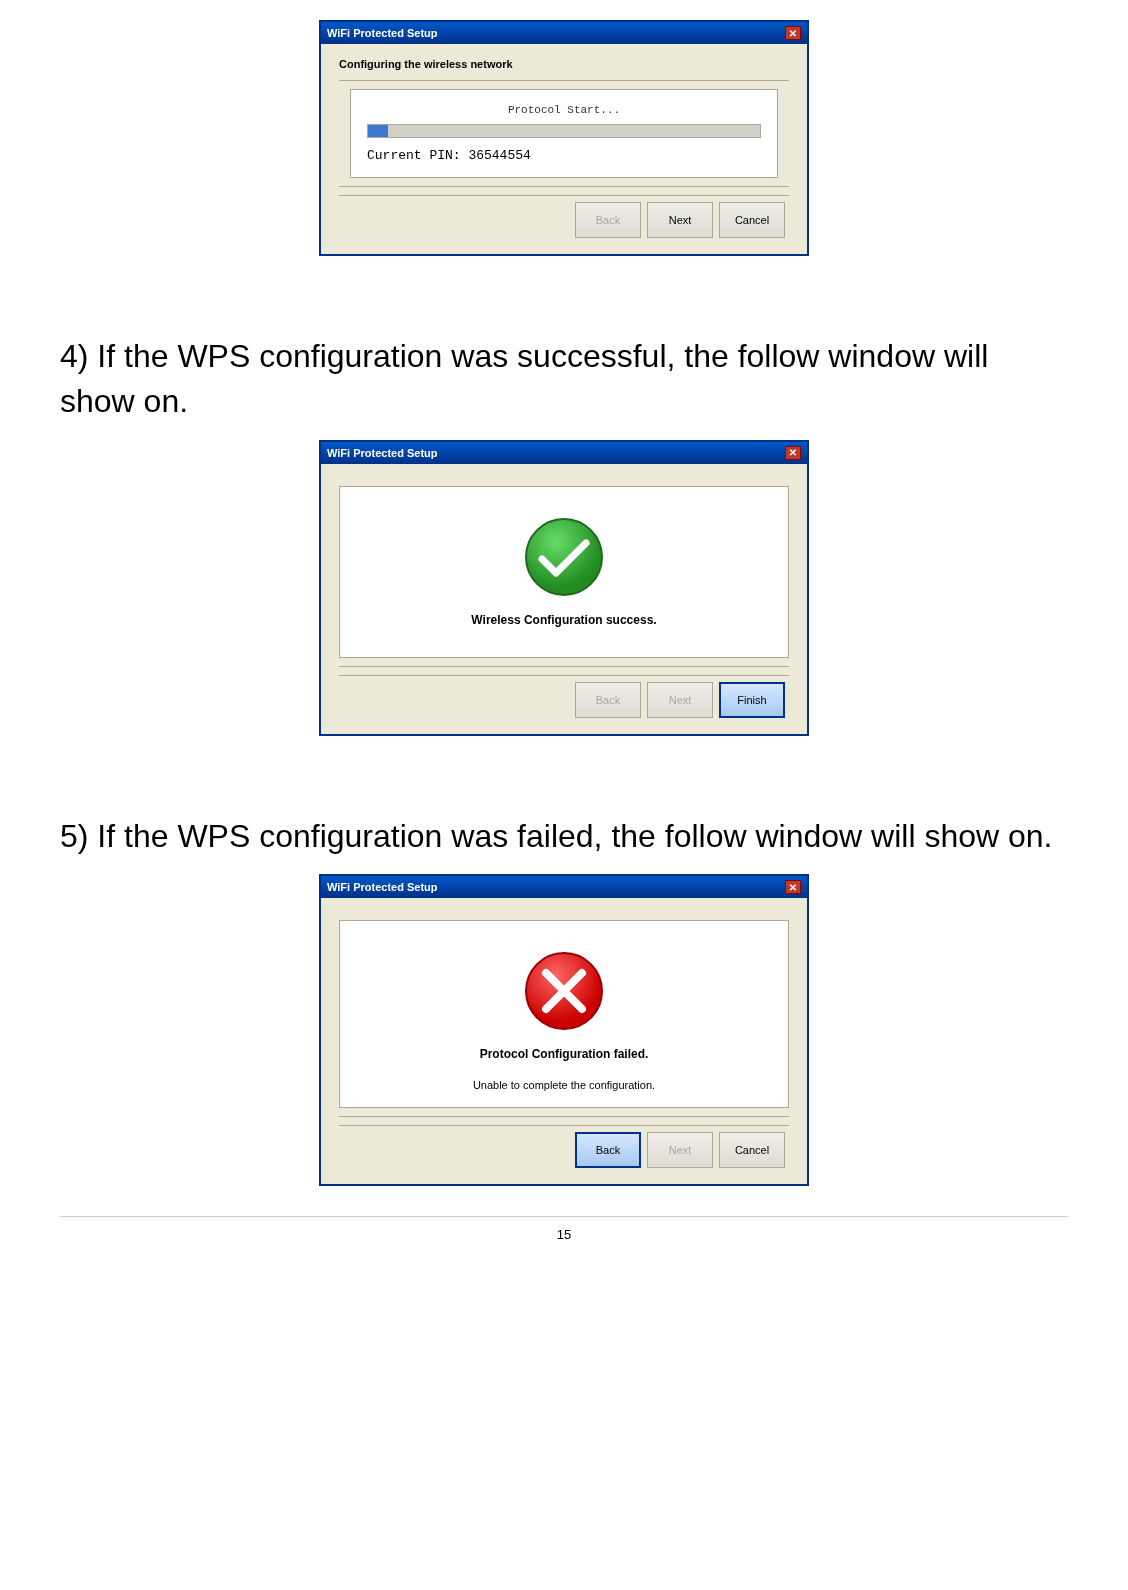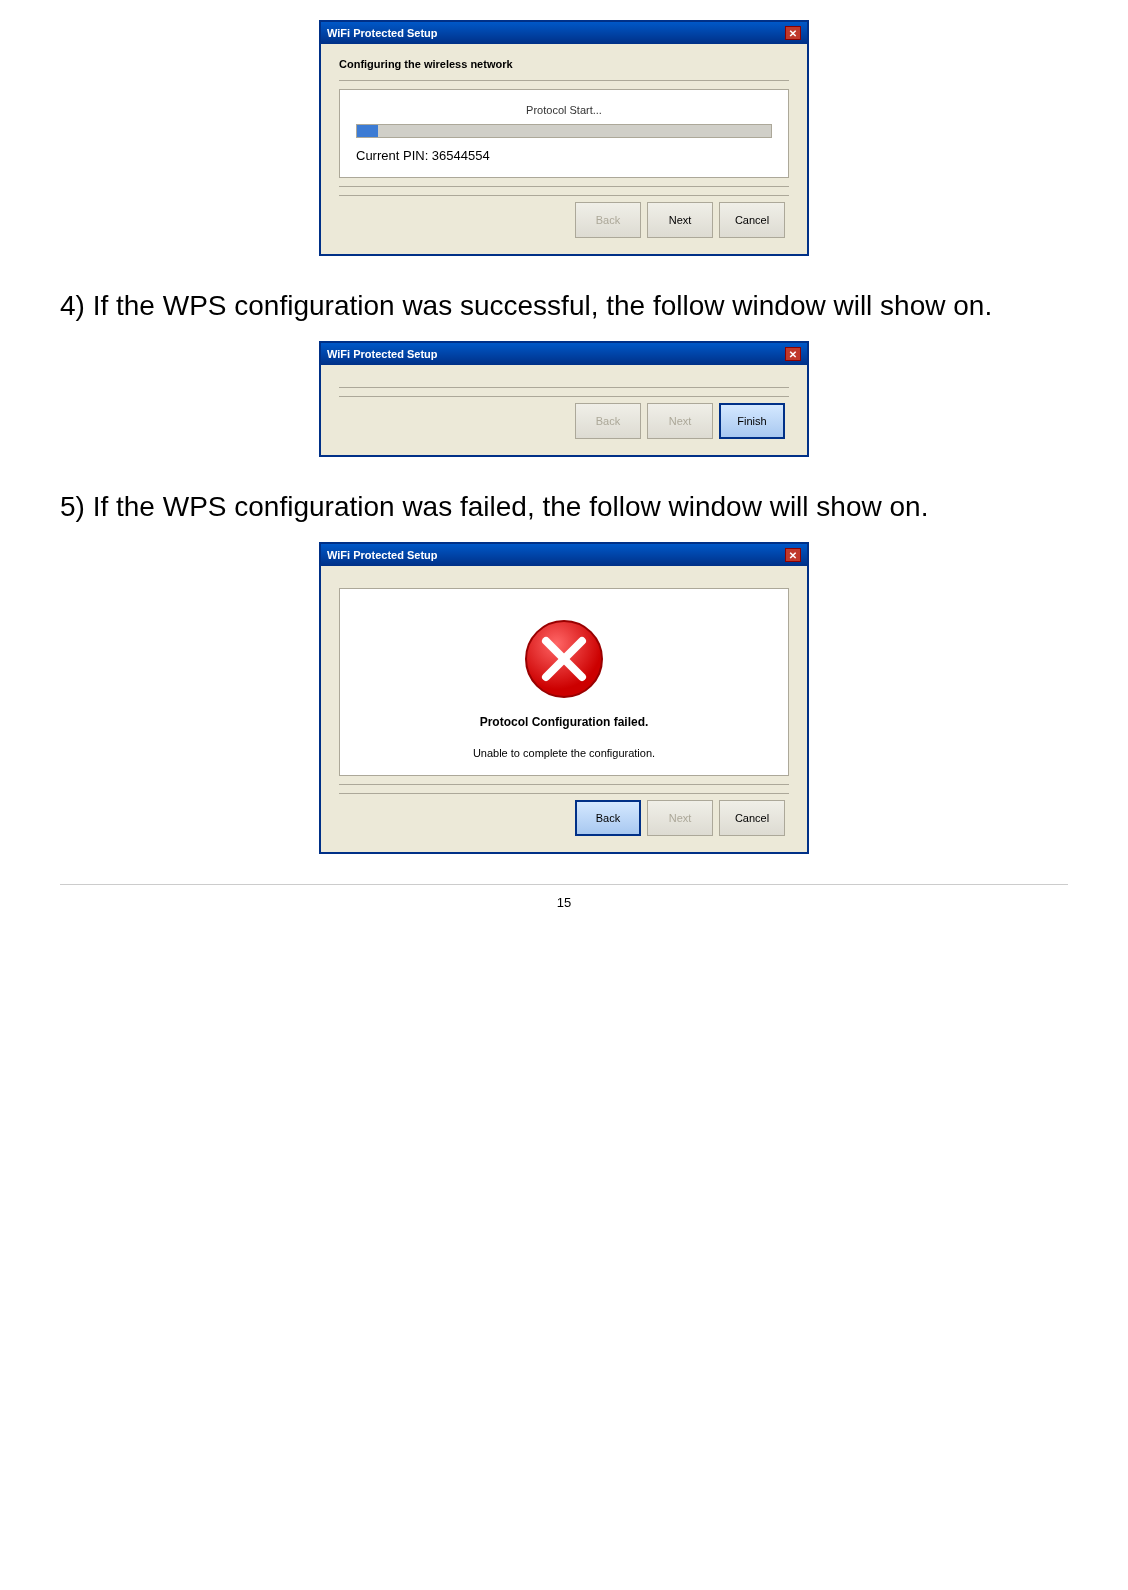"Protocol Start..." .dialog-inner { font-family: none -> Liberation Mono, monospace; margin: 8px 0 -> 8px 11px }
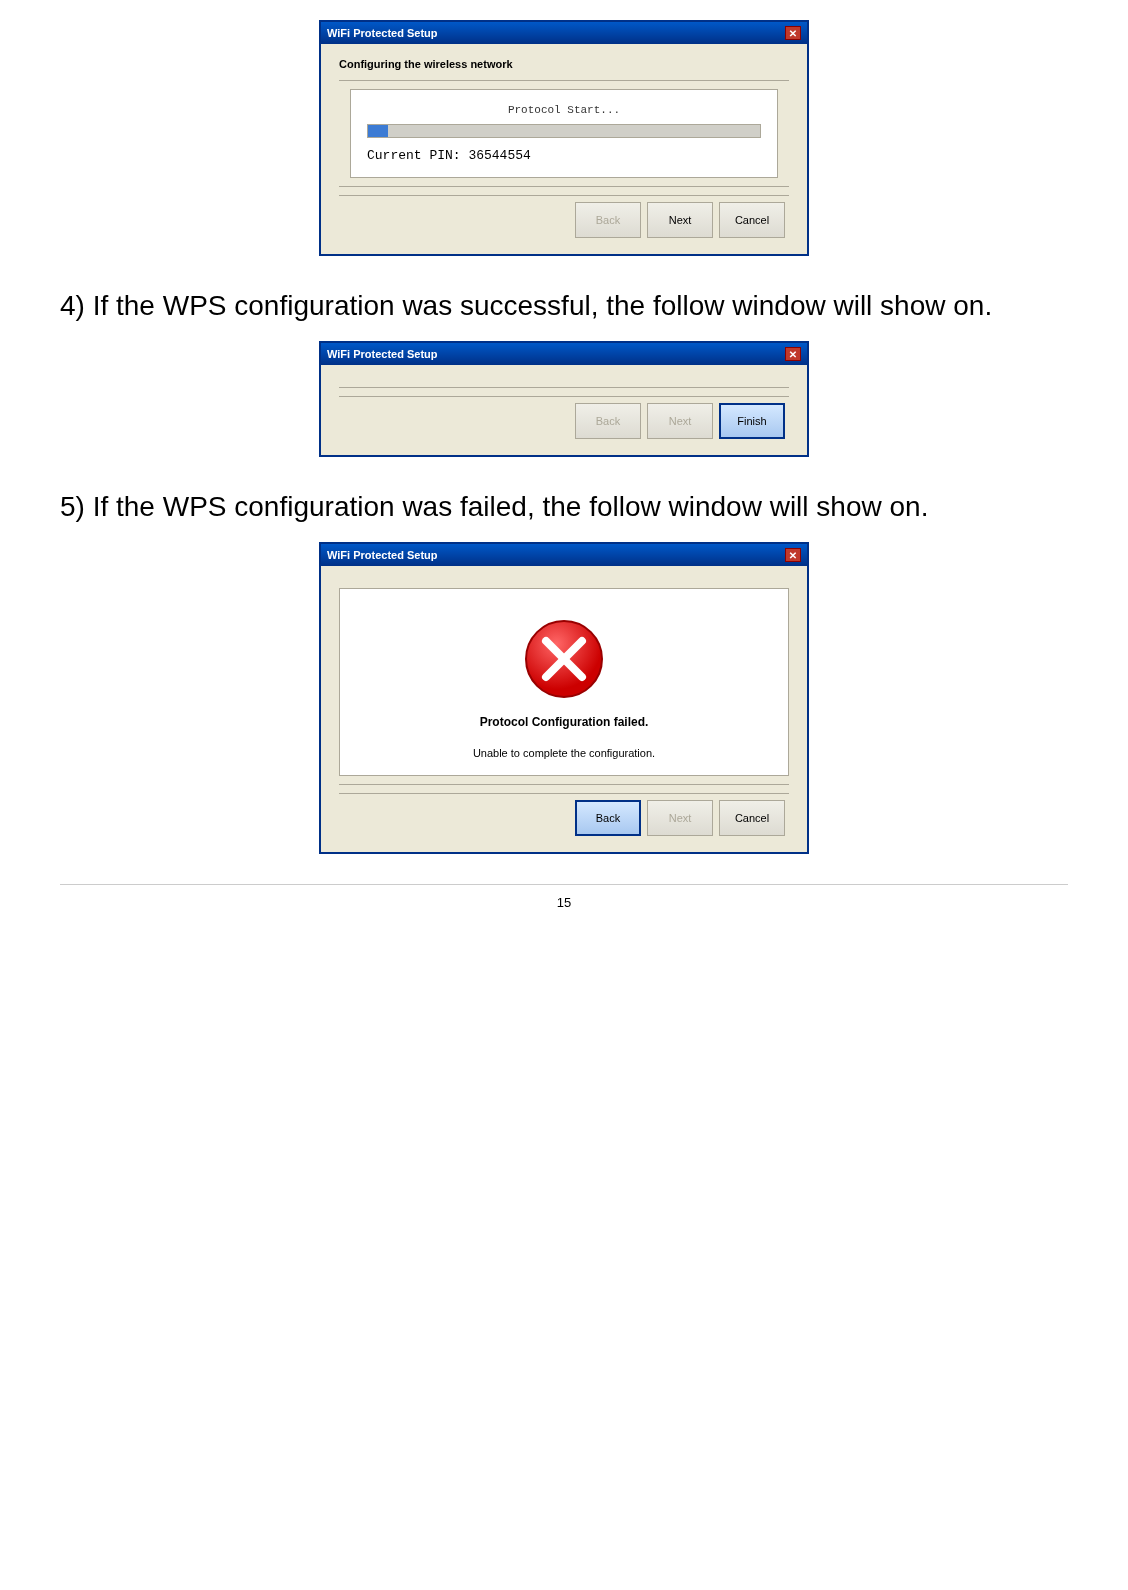"4) If the WPS configuration" .section-label { font-size: 28px -> 32px; margin-top: none -> 48px }
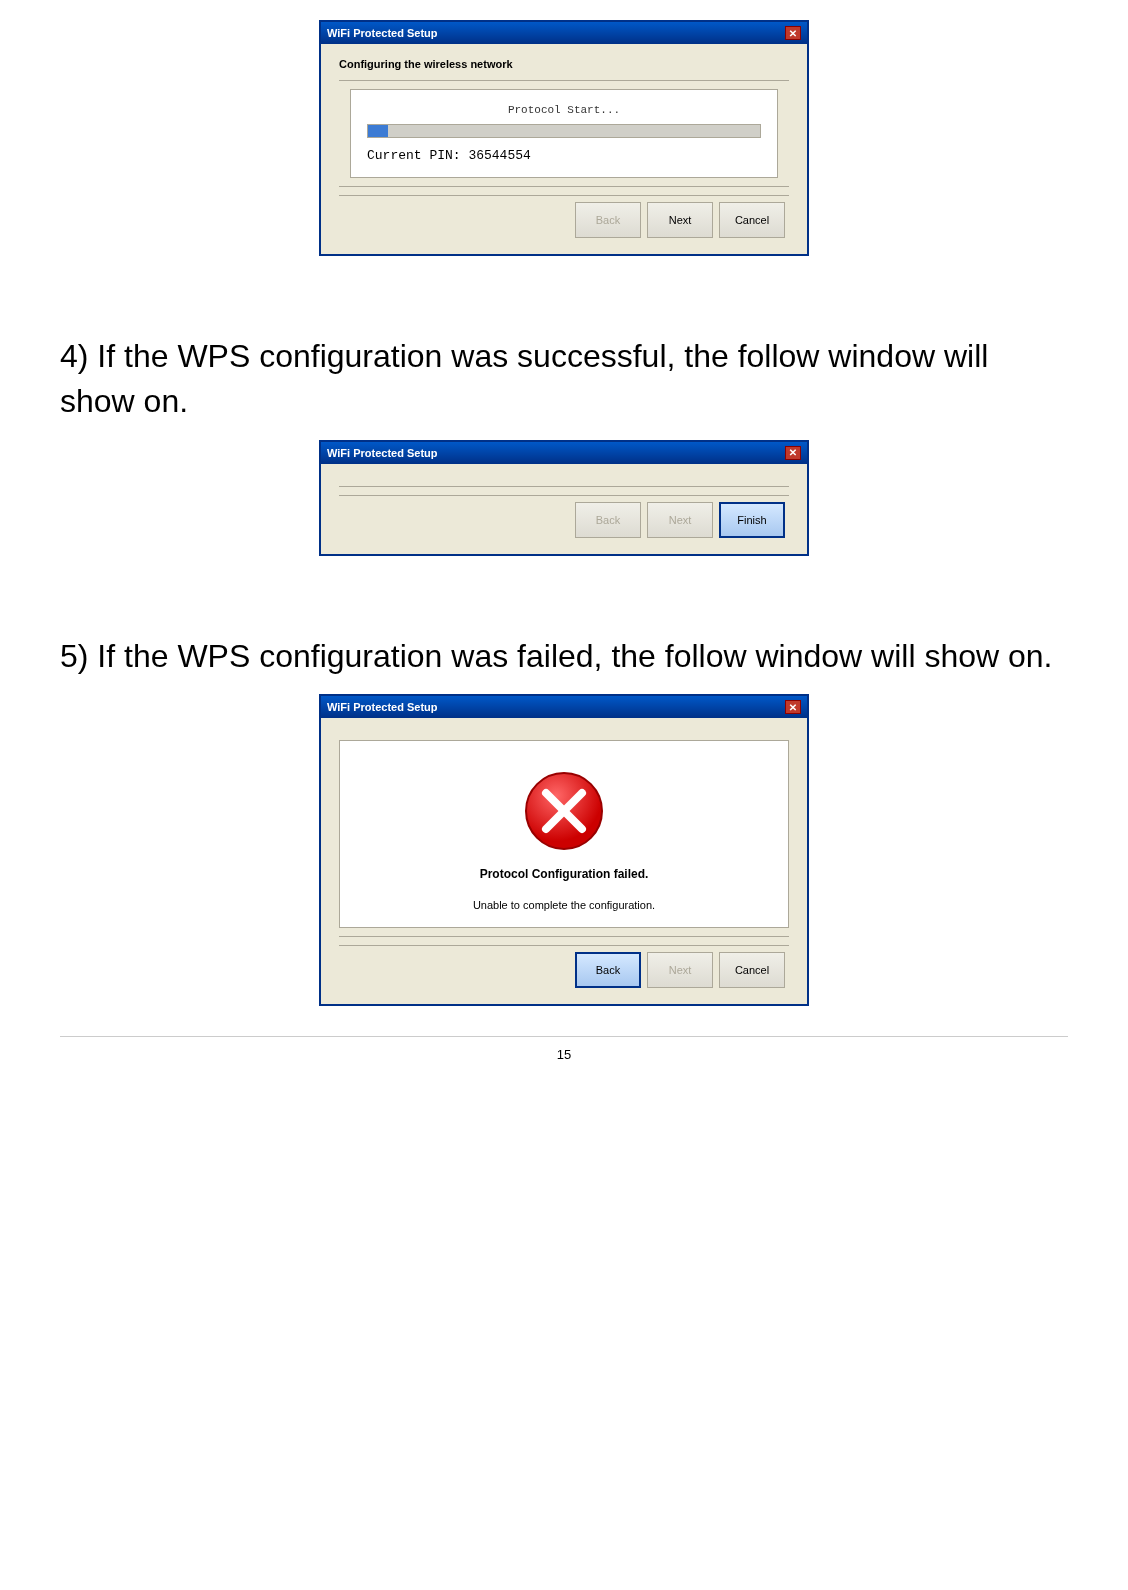"Wireless Configuration success." div.dialog-inner-centered { html: none -> <div> <svg> <defs> <radialGradient> <stop></stop> <stop></stop> </radialGradient> </defs> <circle></circle> <polyline></polyline> </svg> <div>Wireless Configuration success.</div> </div> }
